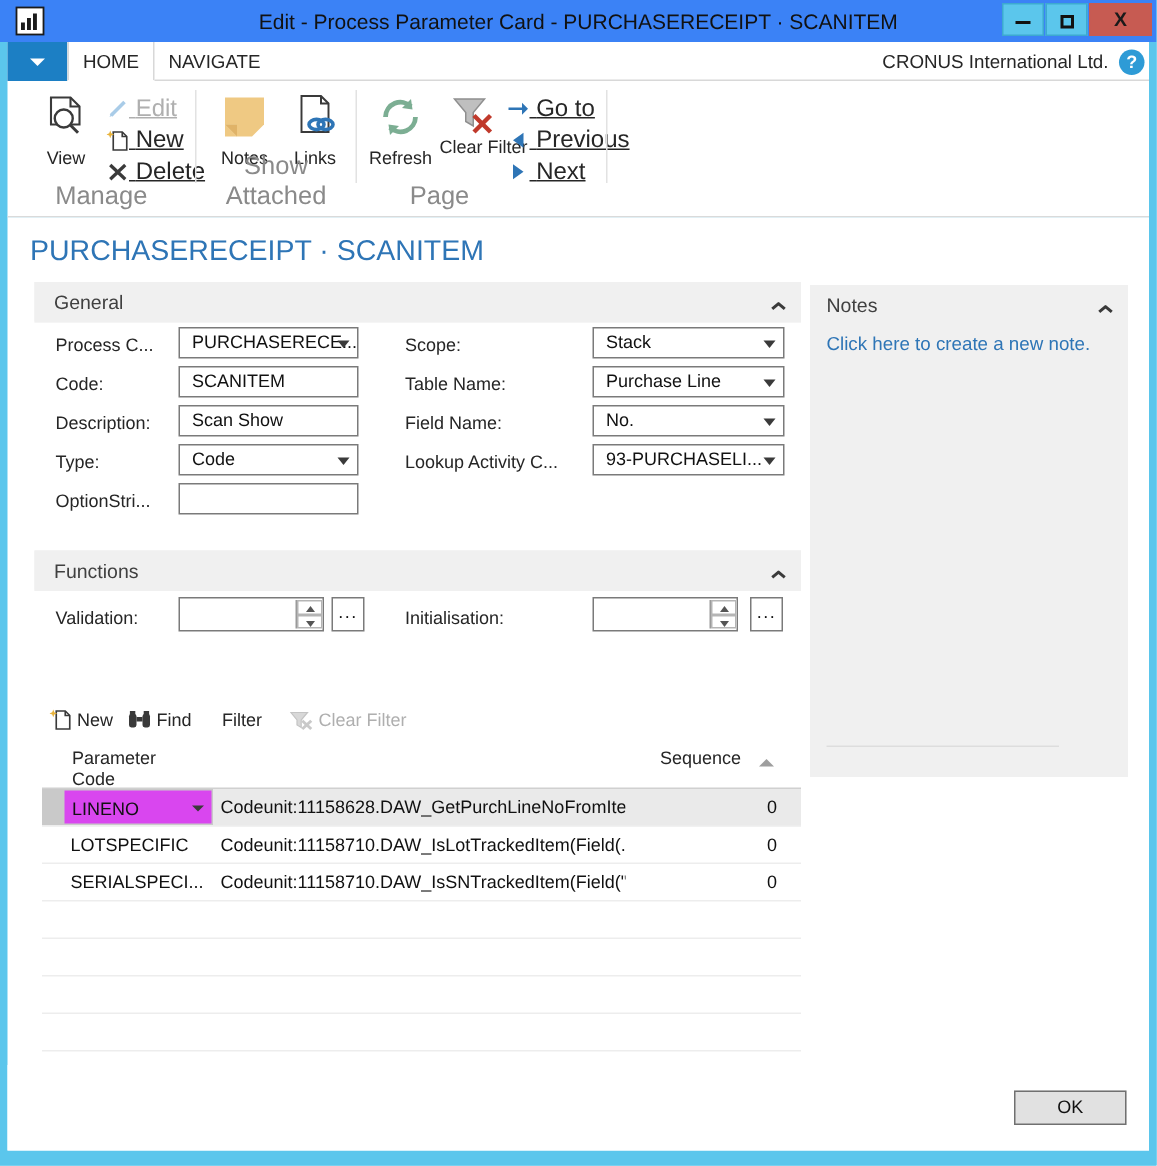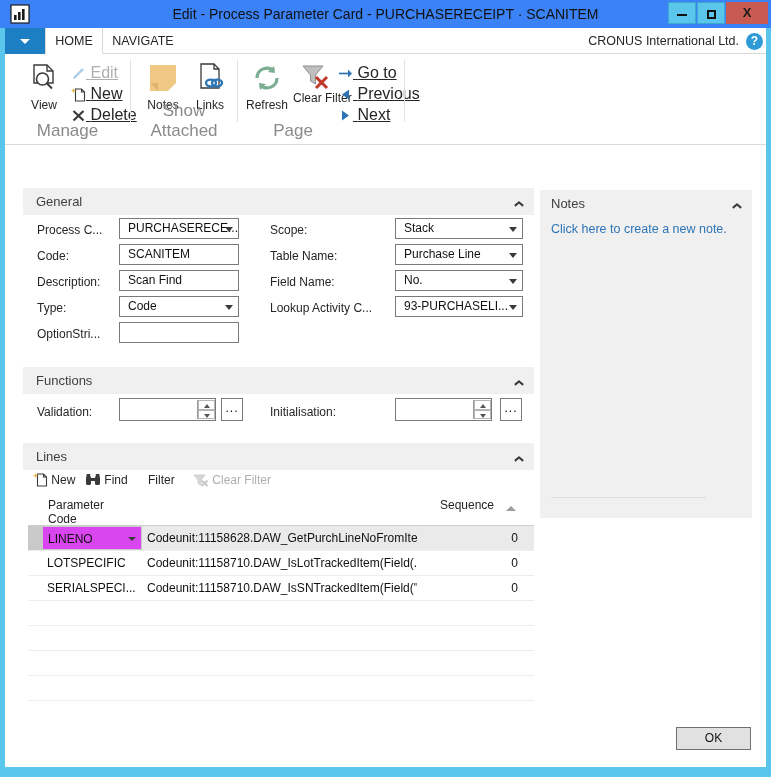"PURCHASERECEIPT · SCANITEM" div { html: none -> <div>PURCHASERECEIPT · SCANITEM</div> }
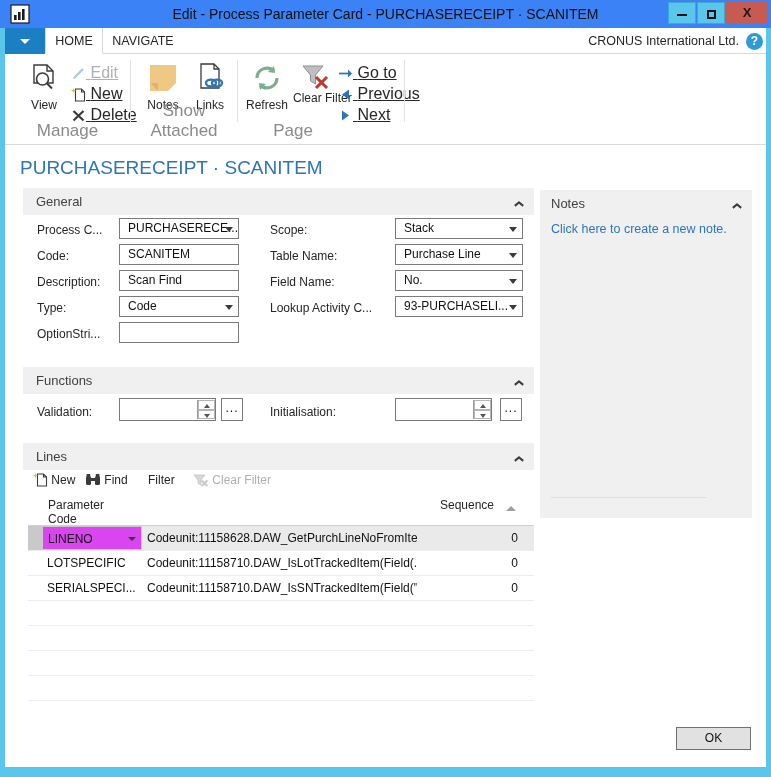"Scan Find" span { text: Find -> Show }
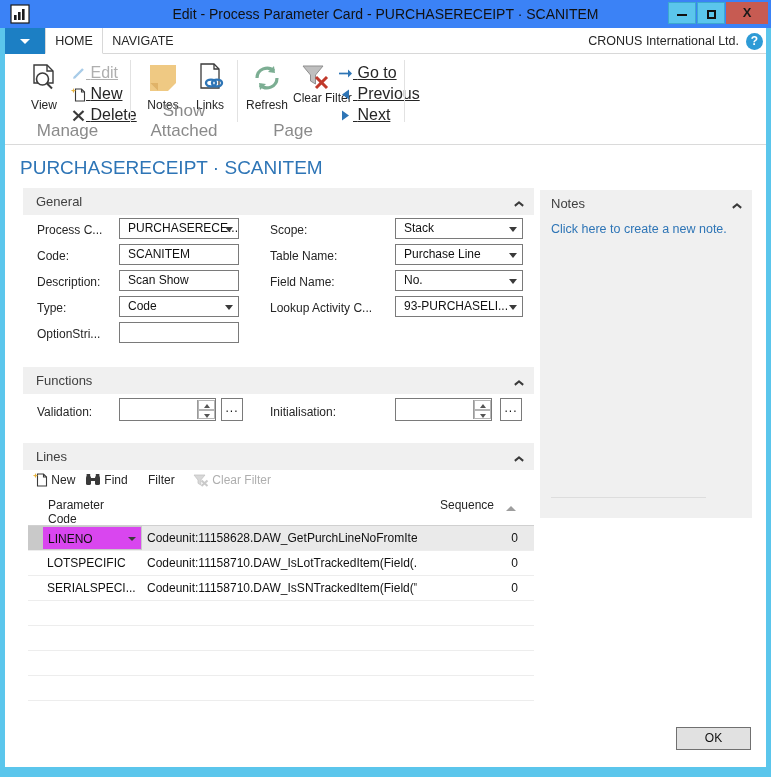"Lines" div.section { html: <div> <div> <span>Lines</span> <span></span> </div> </div> -> none }
